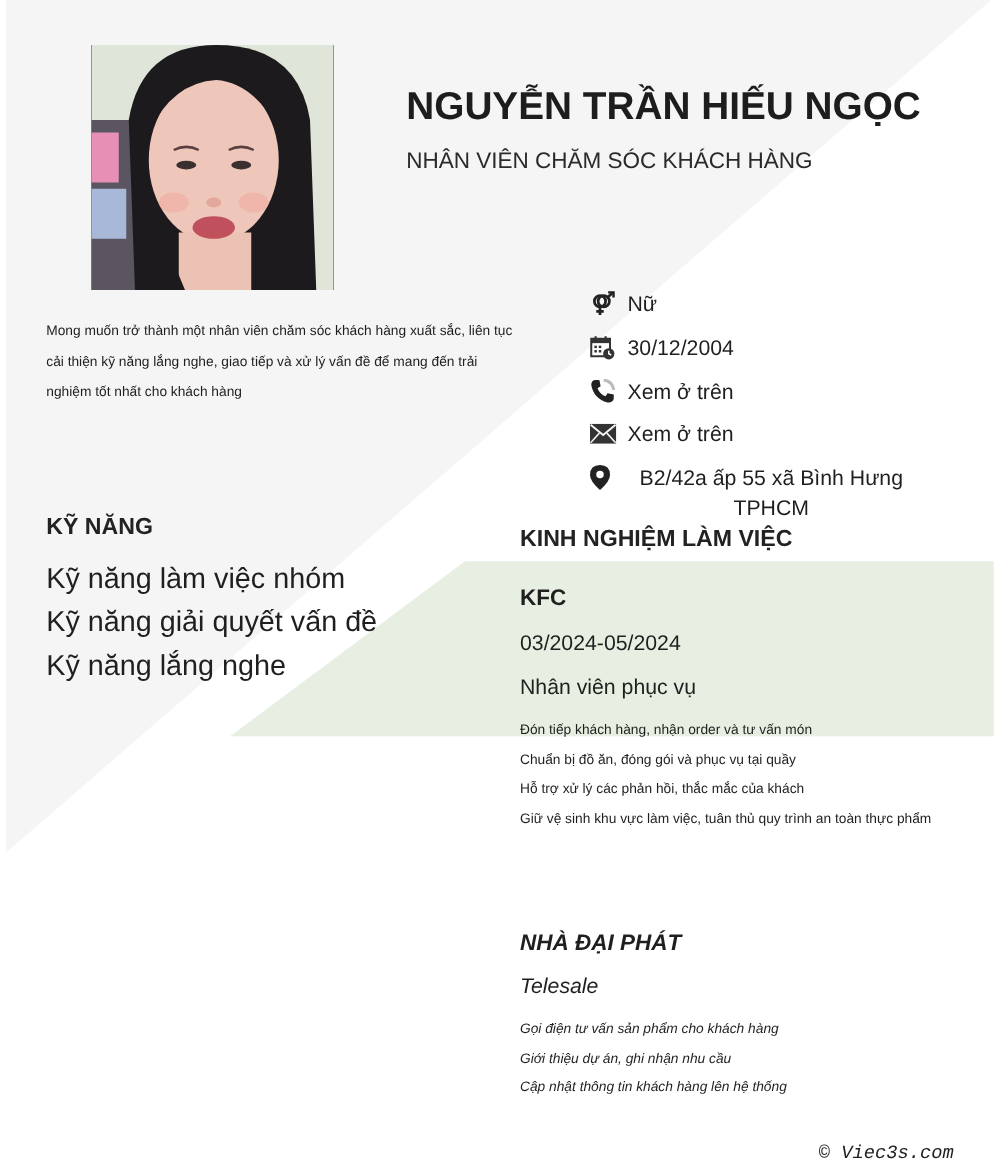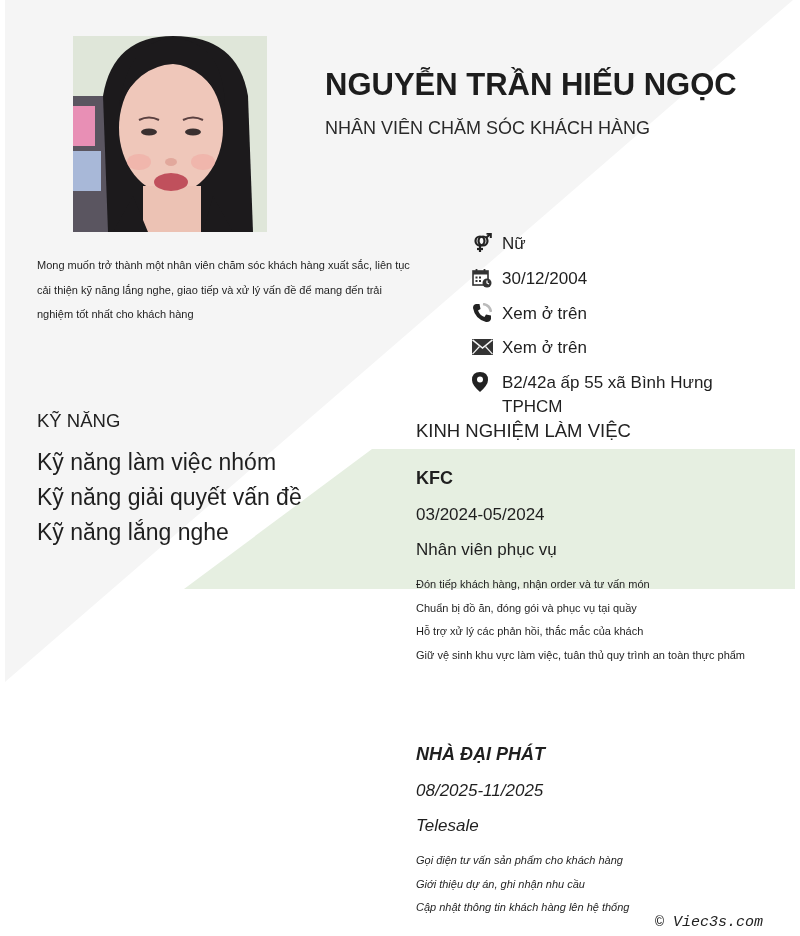"Nữ" .contact-row { text-align: none -> center }
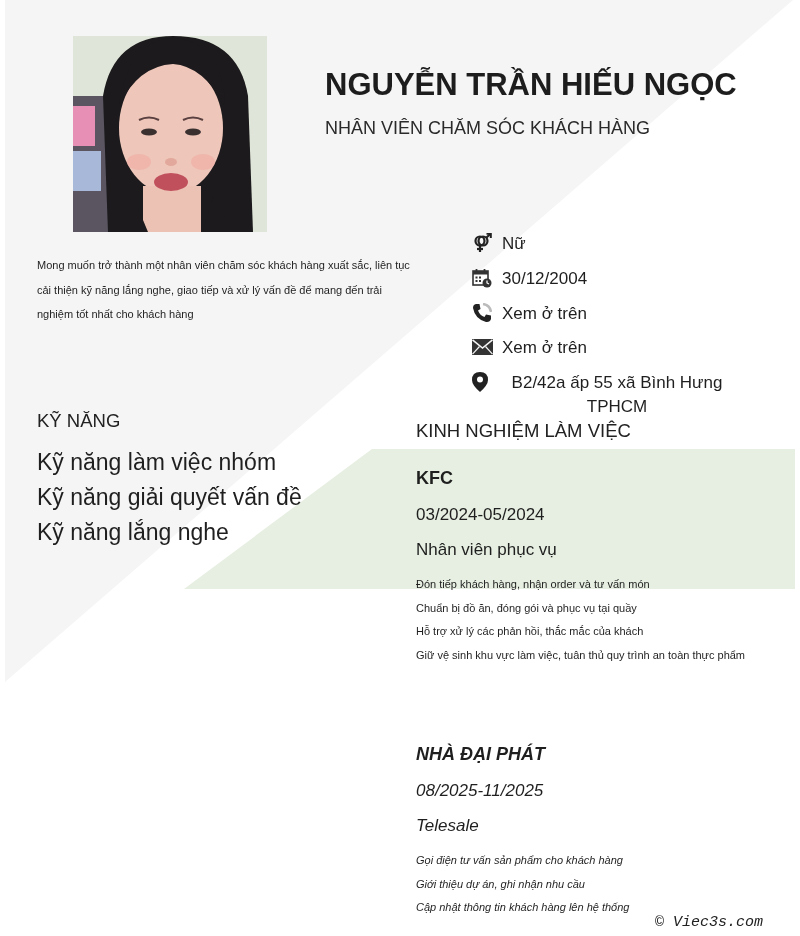"KỸ NĂNG" .section-heading { font-weight: normal -> bold }
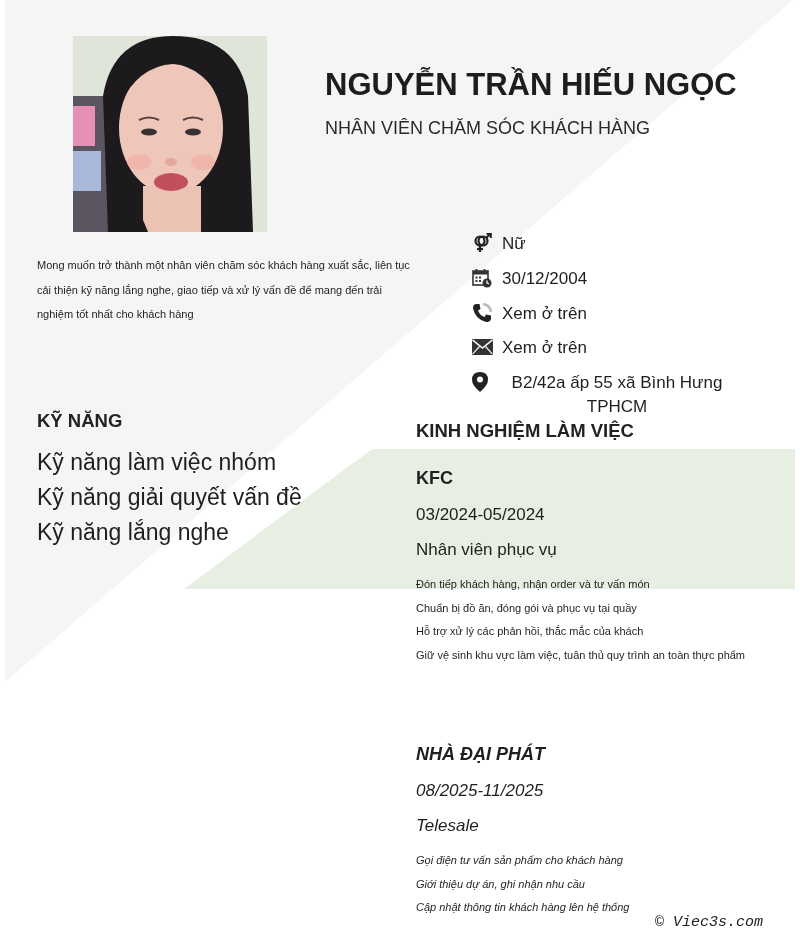"08/2025-11/2025" div.period { html: <div>08/2025-11/2025</div> -> none }
